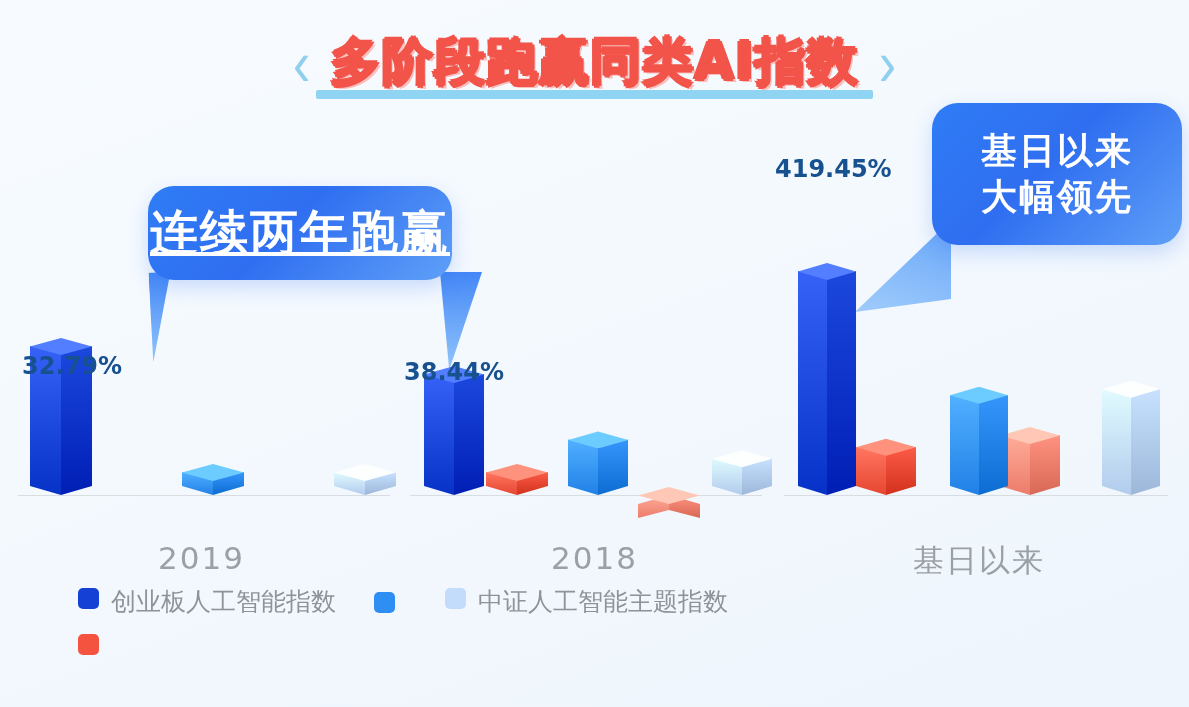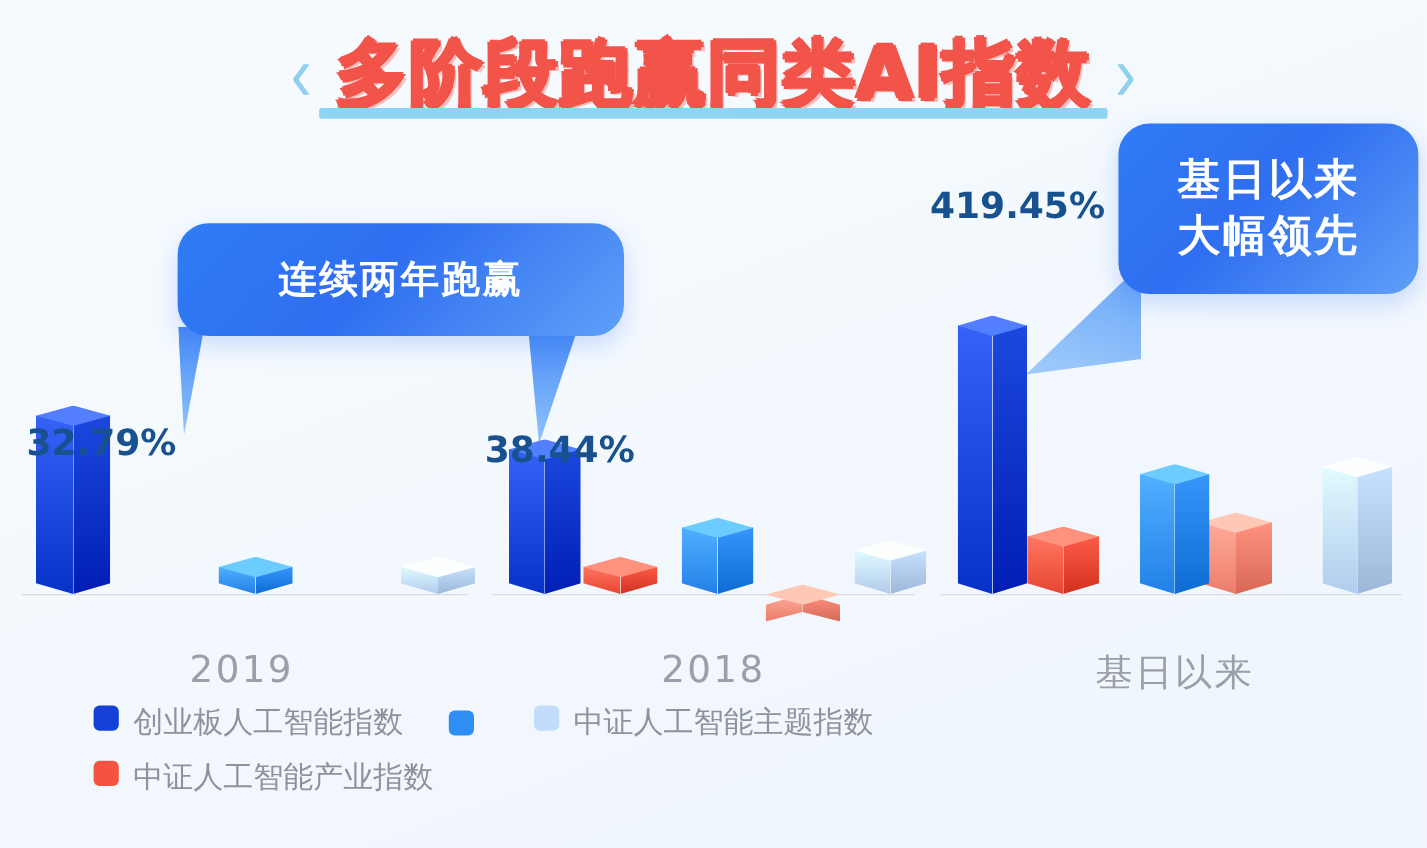"多阶段跑赢同类AI指数" .title-txt { font-size: 61px -> 51px }
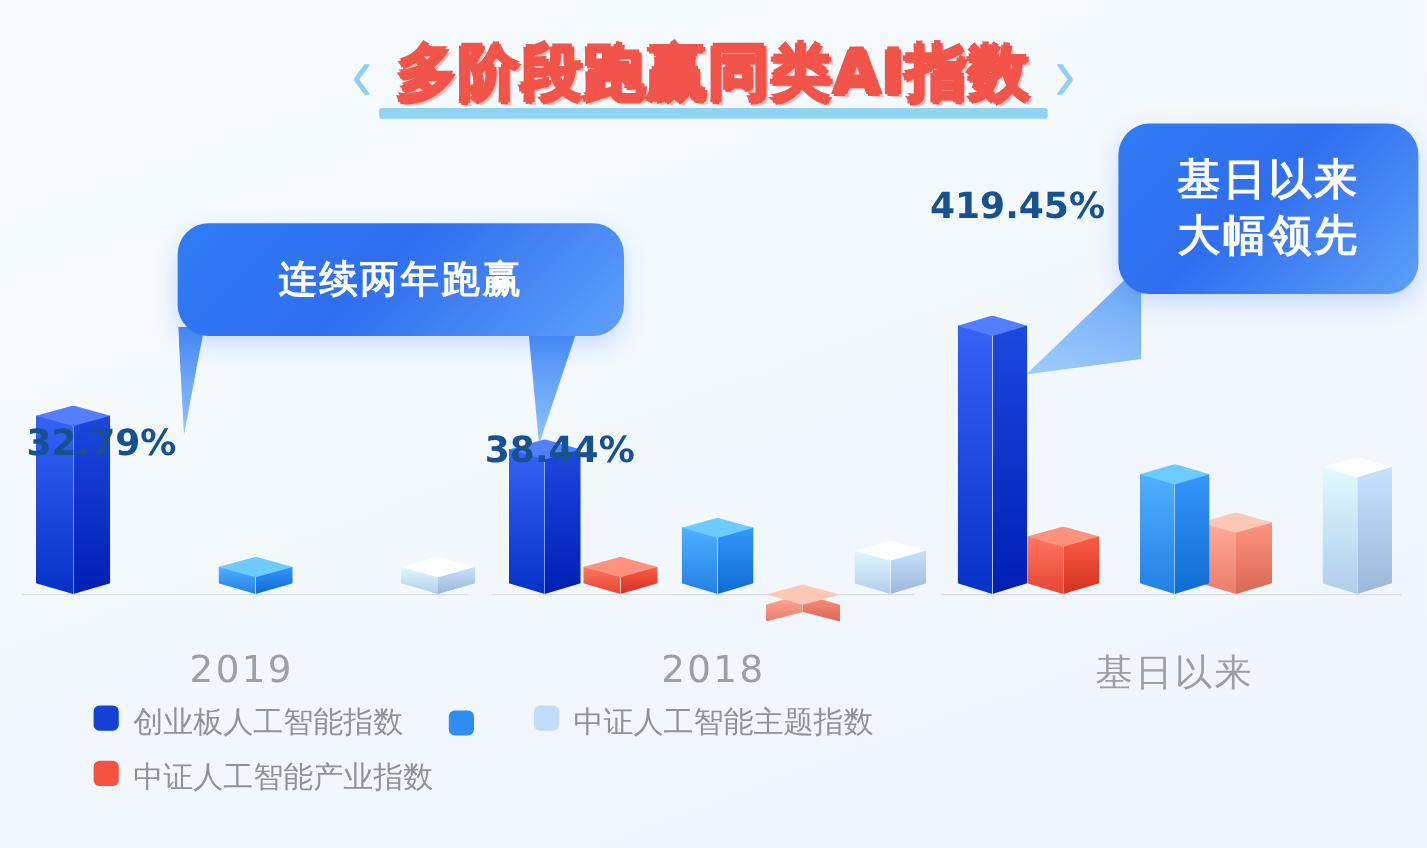"419.45%" .val-label { font-size: 30px -> 24px }
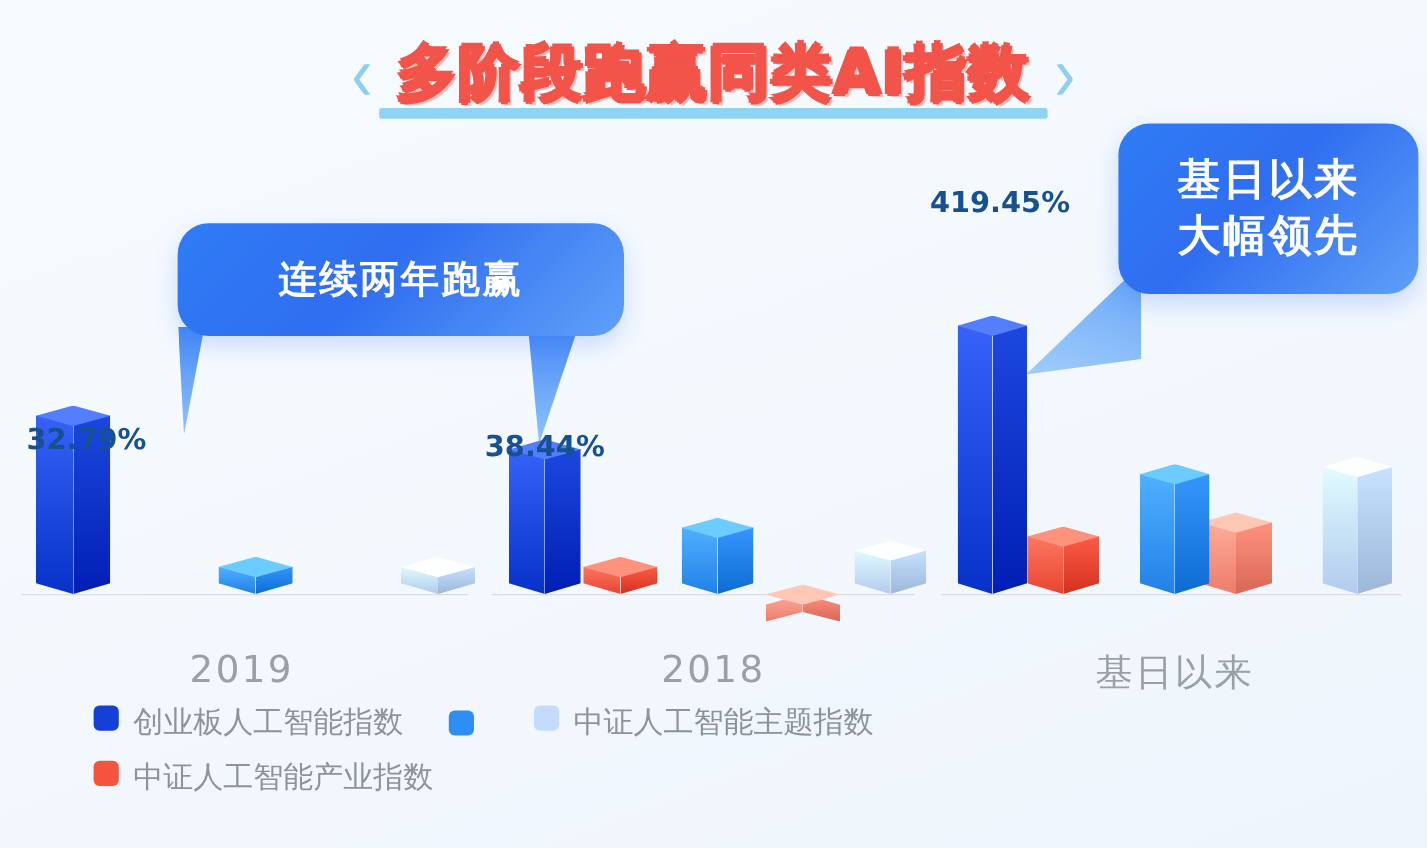"连续两年跑赢" #bubble1 { font-size: 32px -> 48px; text-decoration: none -> underline; width: 372px -> 304px }
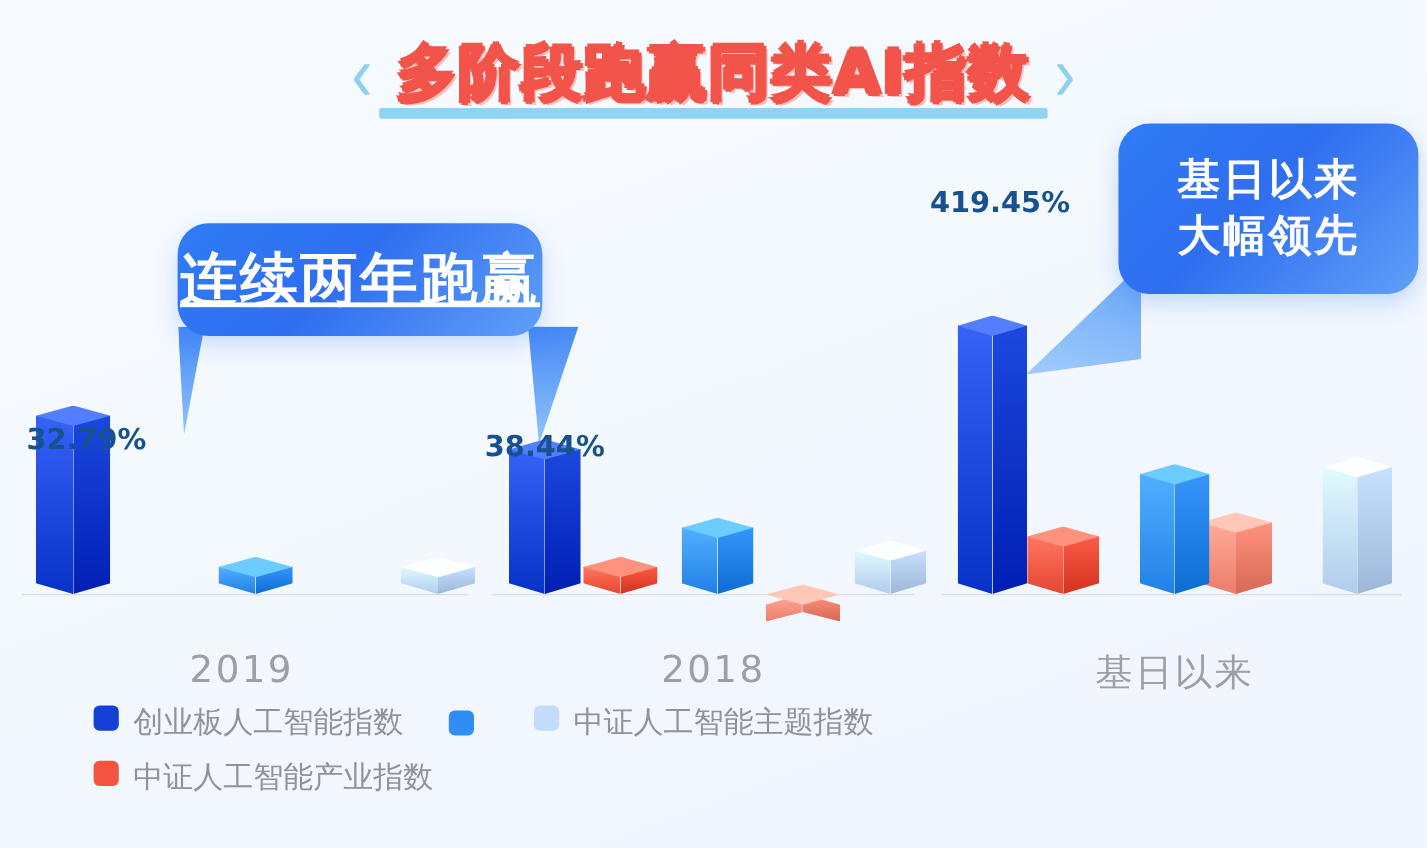"中证人工智能产业指数" span.legend-text { html: <span>中证人工智能产业指数</span> -> none }
